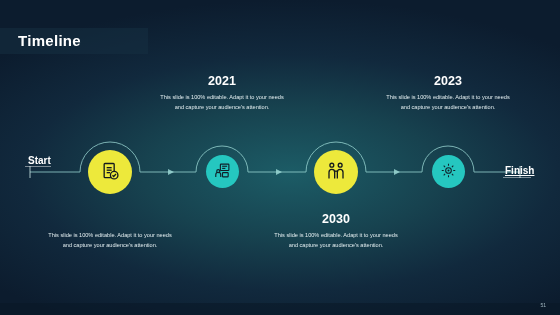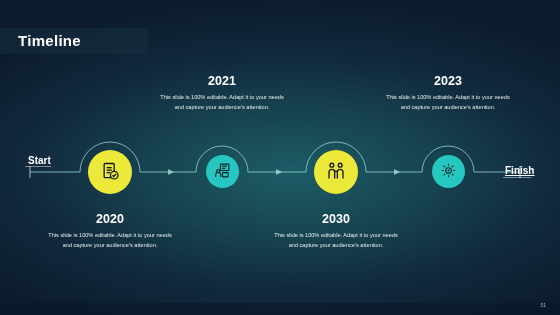"2020" div.year { html: <div>2020</div> -> none }
